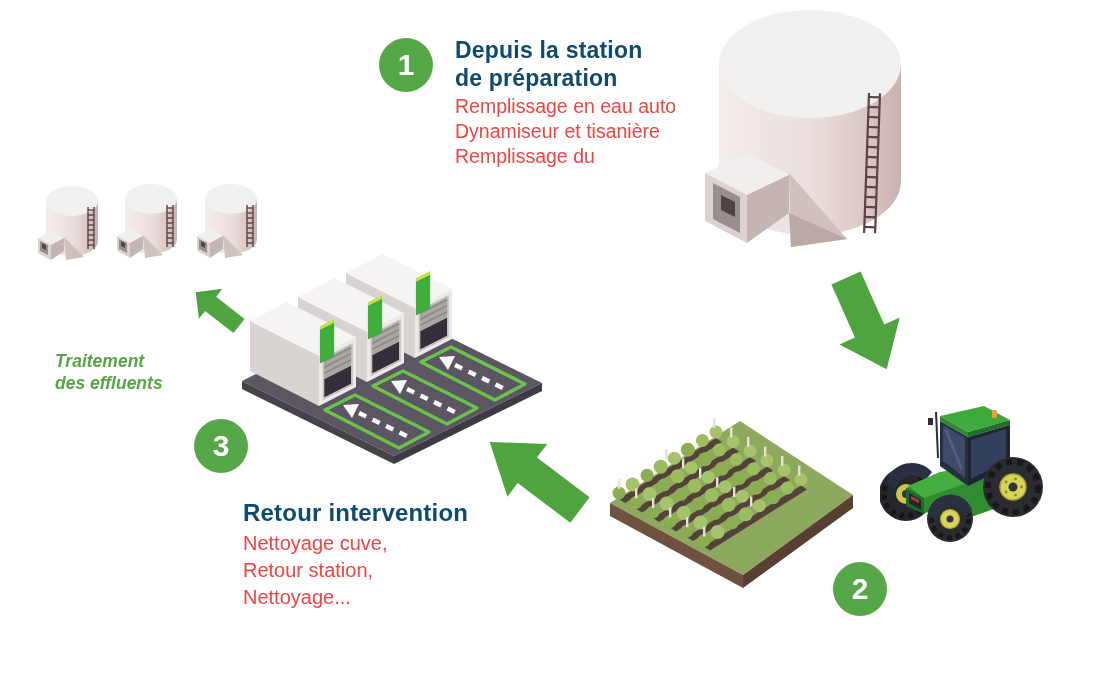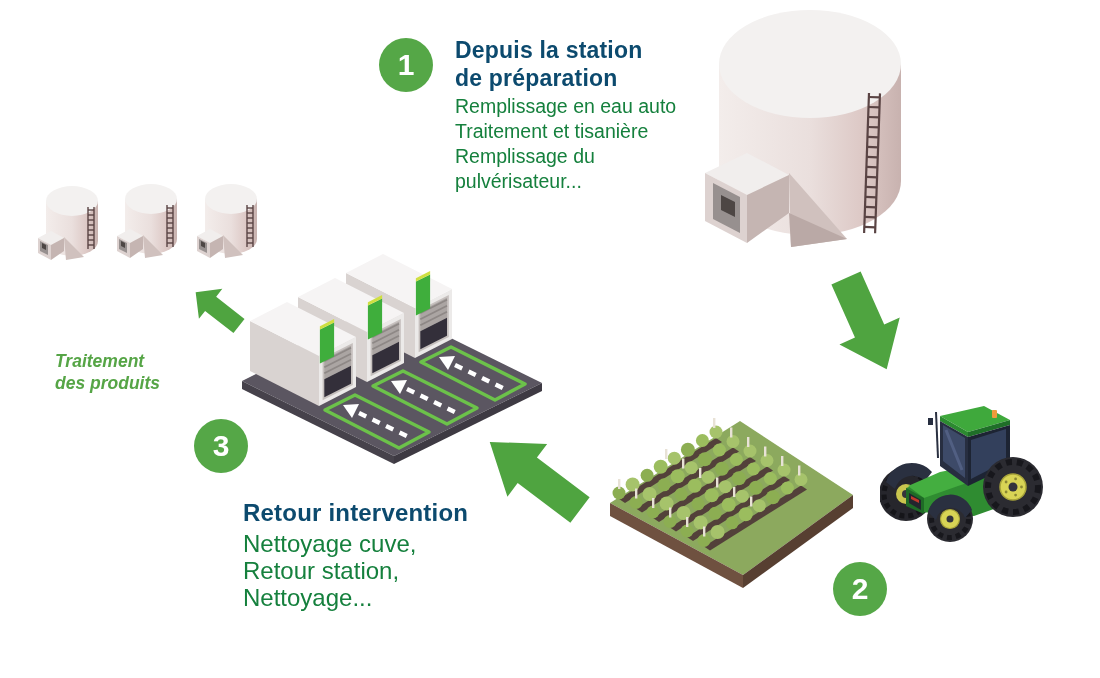"Remplissage en eau auto" .step-body { color: #15803d -> #ef4444 }
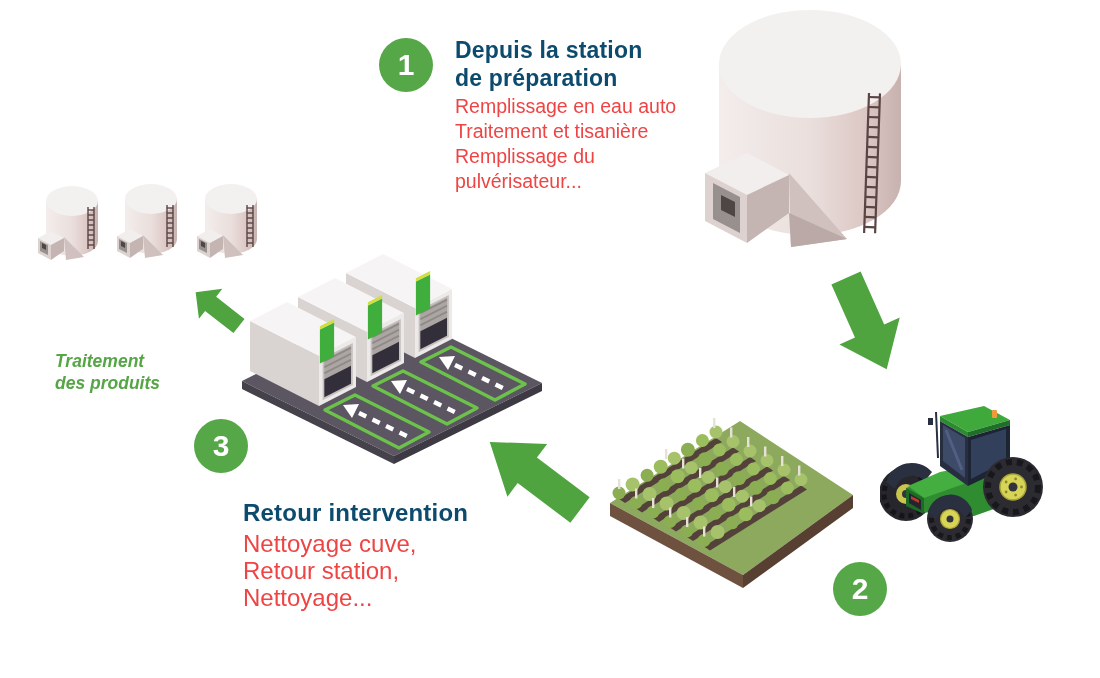"Traitement et tisanière" div { text: Traitement -> Dynamiseur }
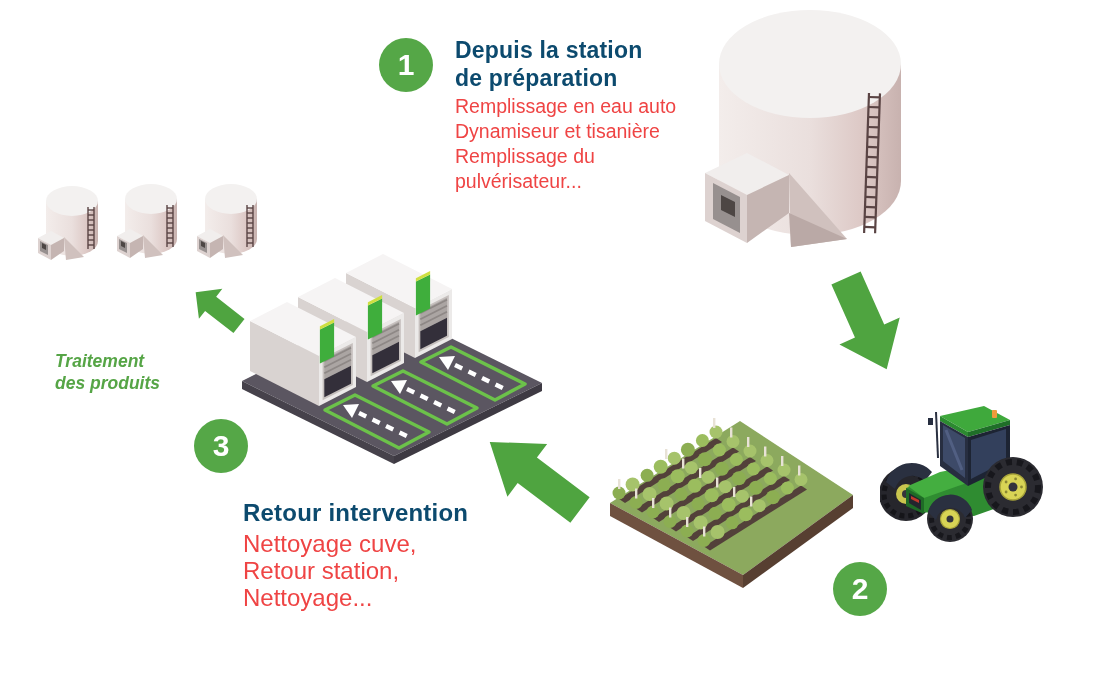"pulvérisateur..." div { html: <div>pulvérisateur...</div> -> none }
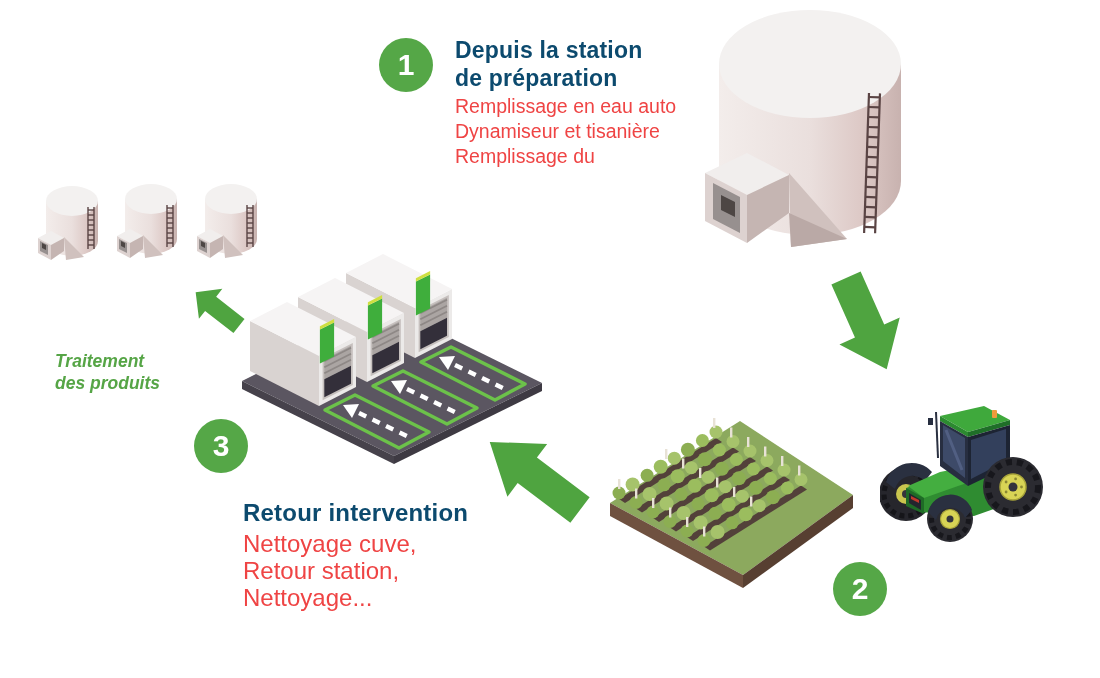"des produits" div { text: produits -> effluents }
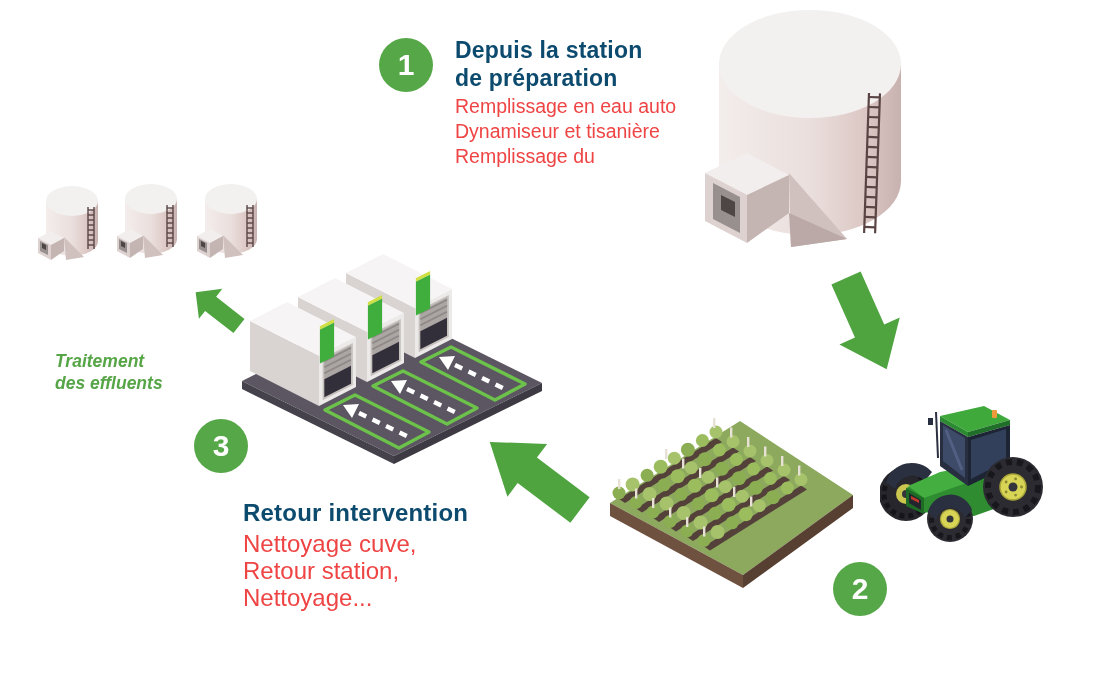"Nettoyage cuve," div.step-body { font-size: 24px -> 20px }
